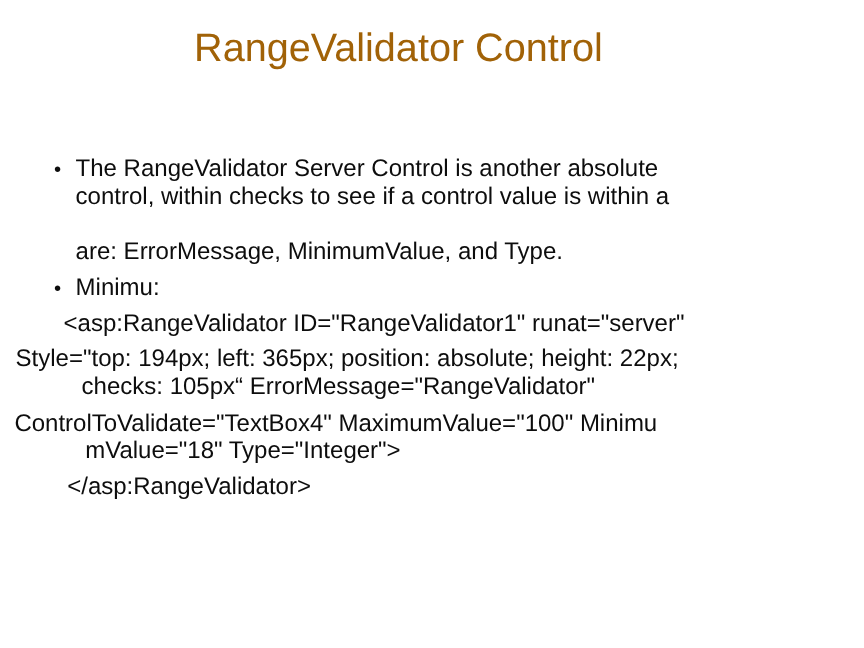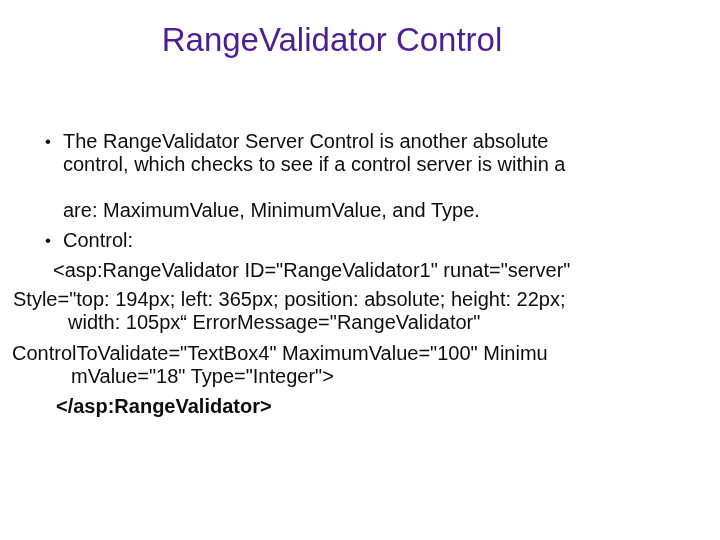"RangeValidator Control" .title { color: #4c1d95 -> #a16207 }
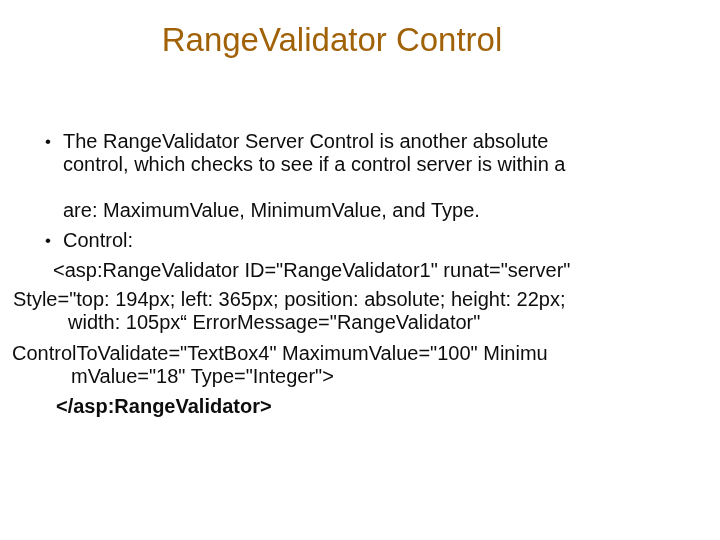"control, which checks to see" span.t-body { text: which checks to see if a control server -> within checks to see if a control value }
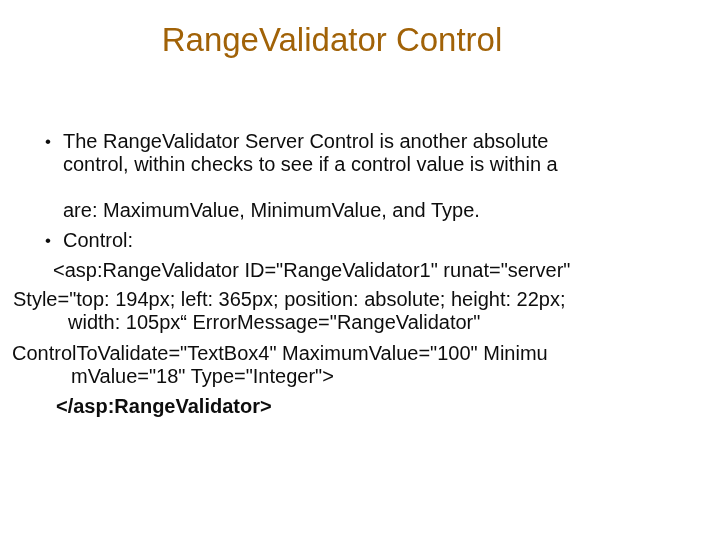"are: MaximumValue, MinimumValue, and" span.t-body { text: MaximumValue -> ErrorMessage }
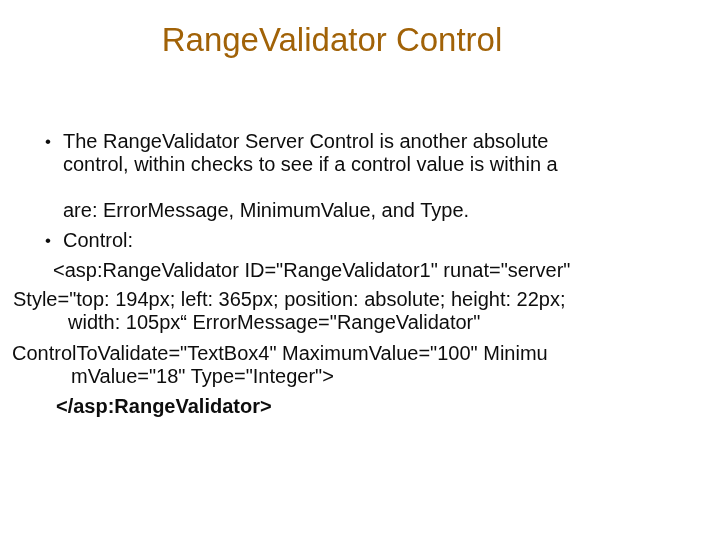"Control:" span.t-body { text: Control -> Minimu }
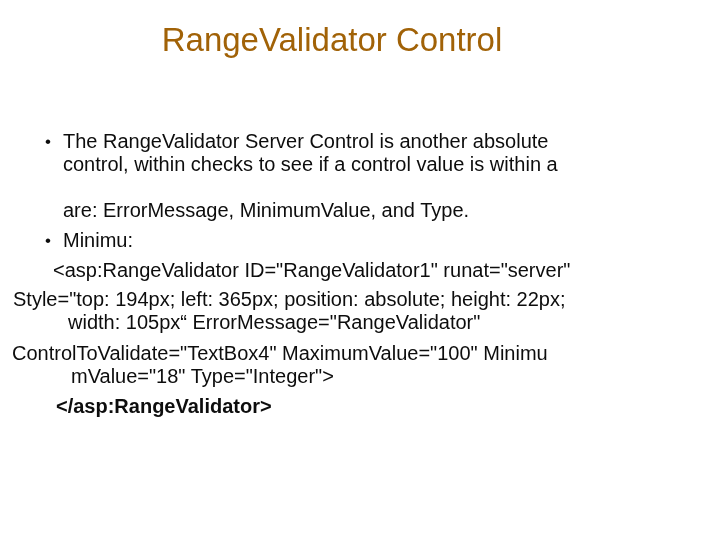"width: 105px“" span.t-code2 { text: width -> checks }
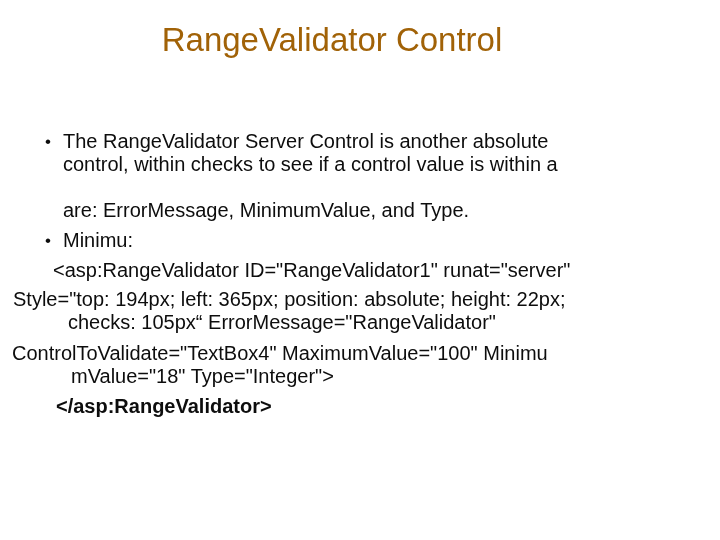"</asp:RangeValidator>" .t-code5 { font-weight: bold -> none }
